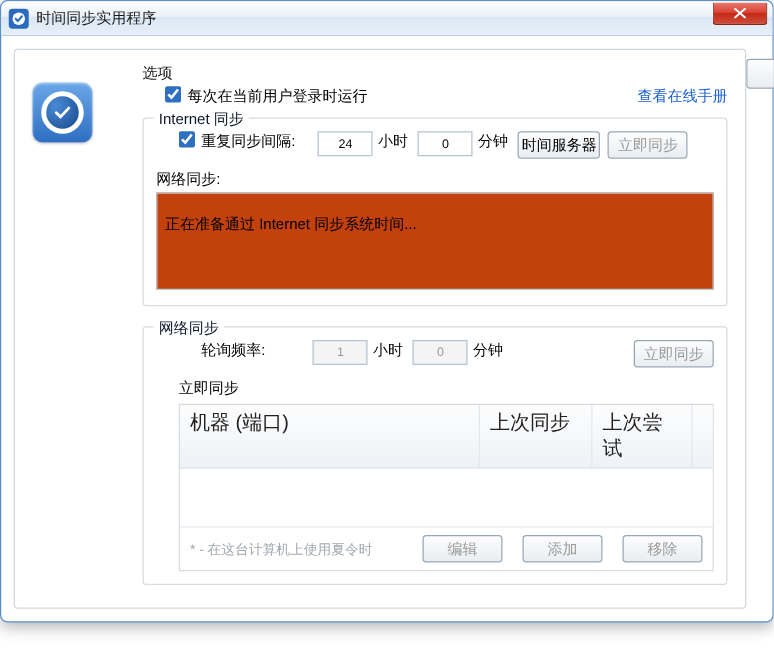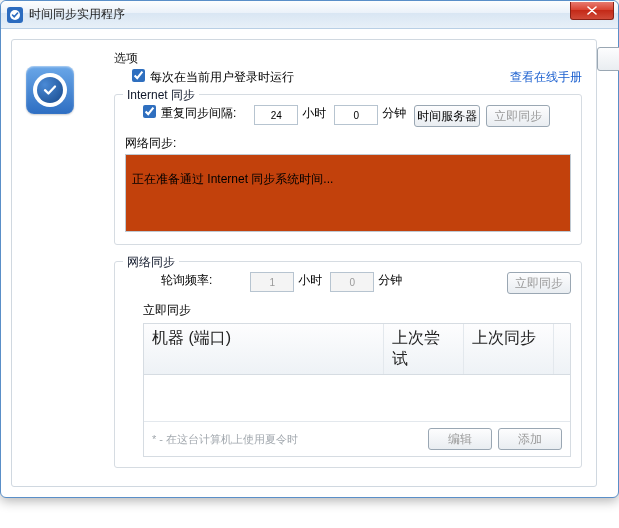"上次尝试" div.th { order: before "上次同步" -> after "上次同步" }
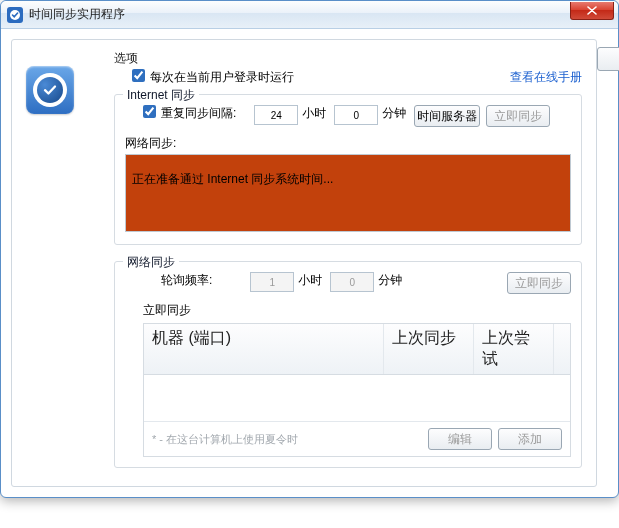"* - 在这台计算机上使用夏令时" .table-footer { gap: 6px -> 16px }
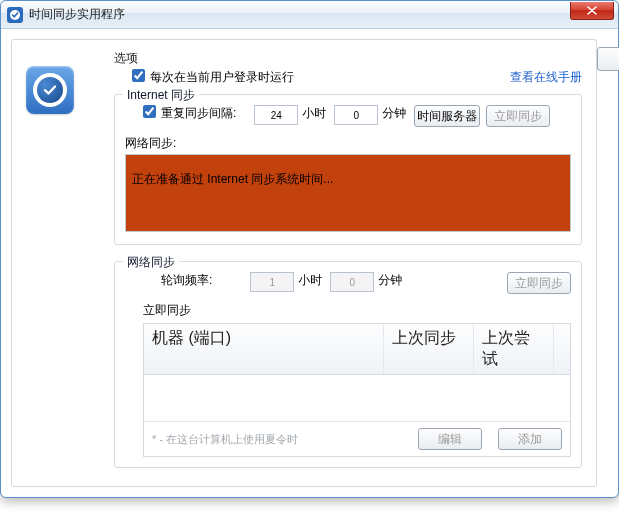"移除" button.btn { html: none -> <button>移除</button> }
